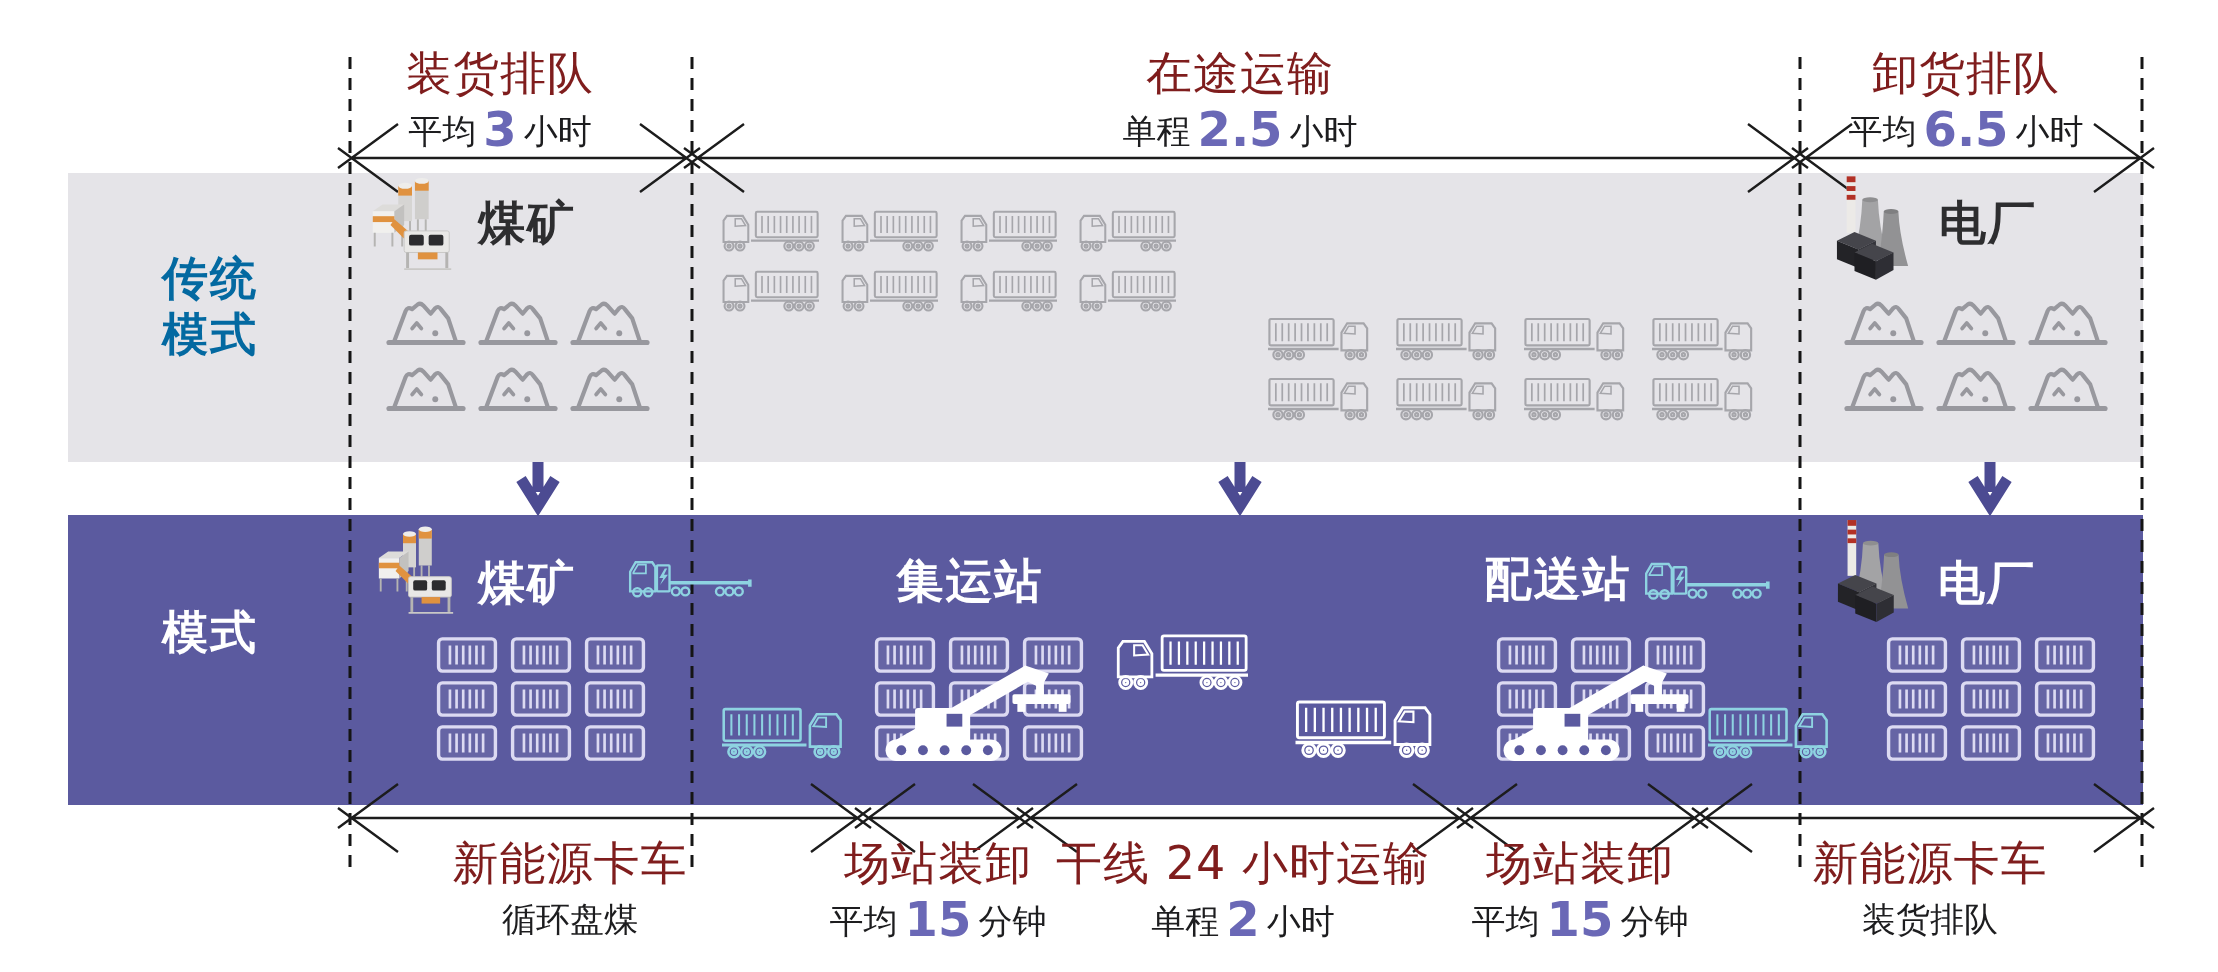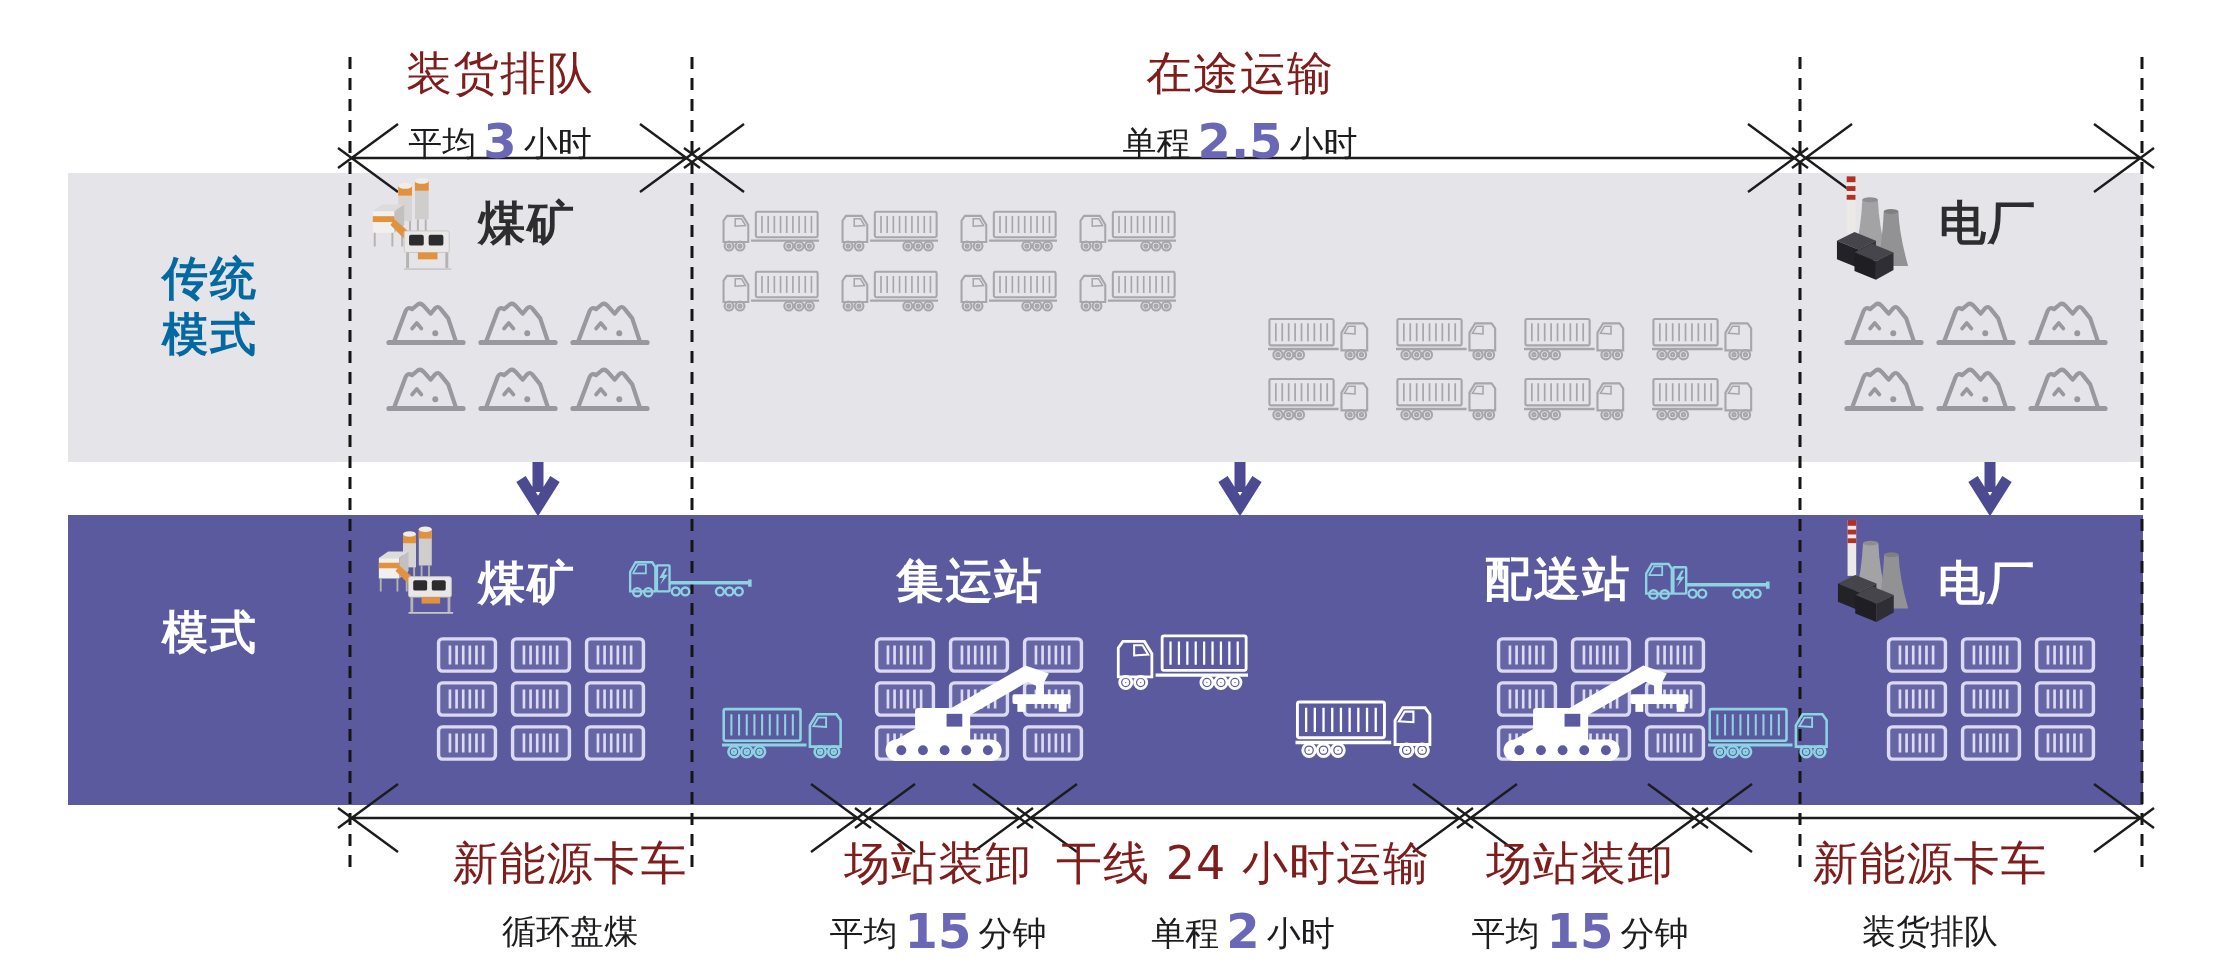"卸货排队" div.anno { html: none -> <div> <div>卸货排队</div> <div><span>平均</span><span>6.5</span><span>小时</span></div> </div> }
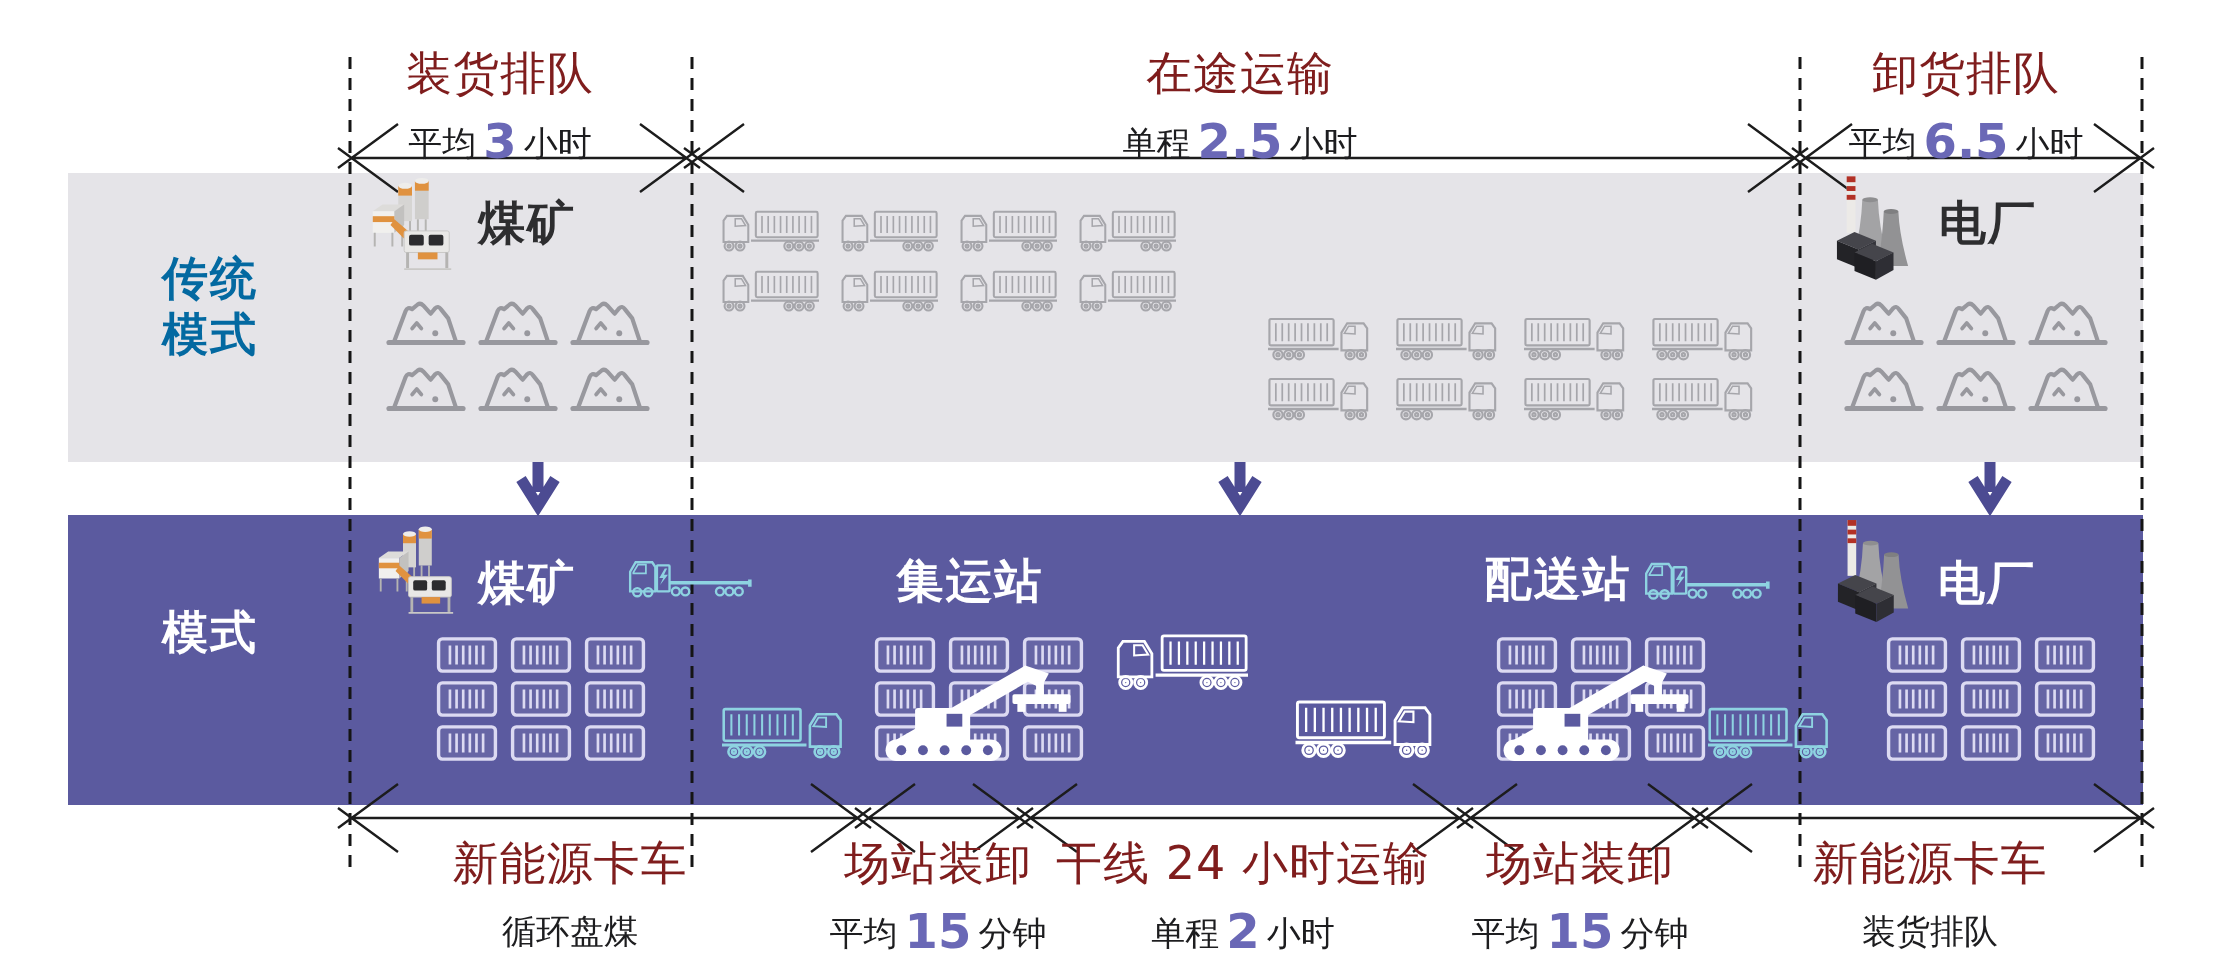"平均 3 小时" .anno-sub { margin-top: 20px -> 8px }
